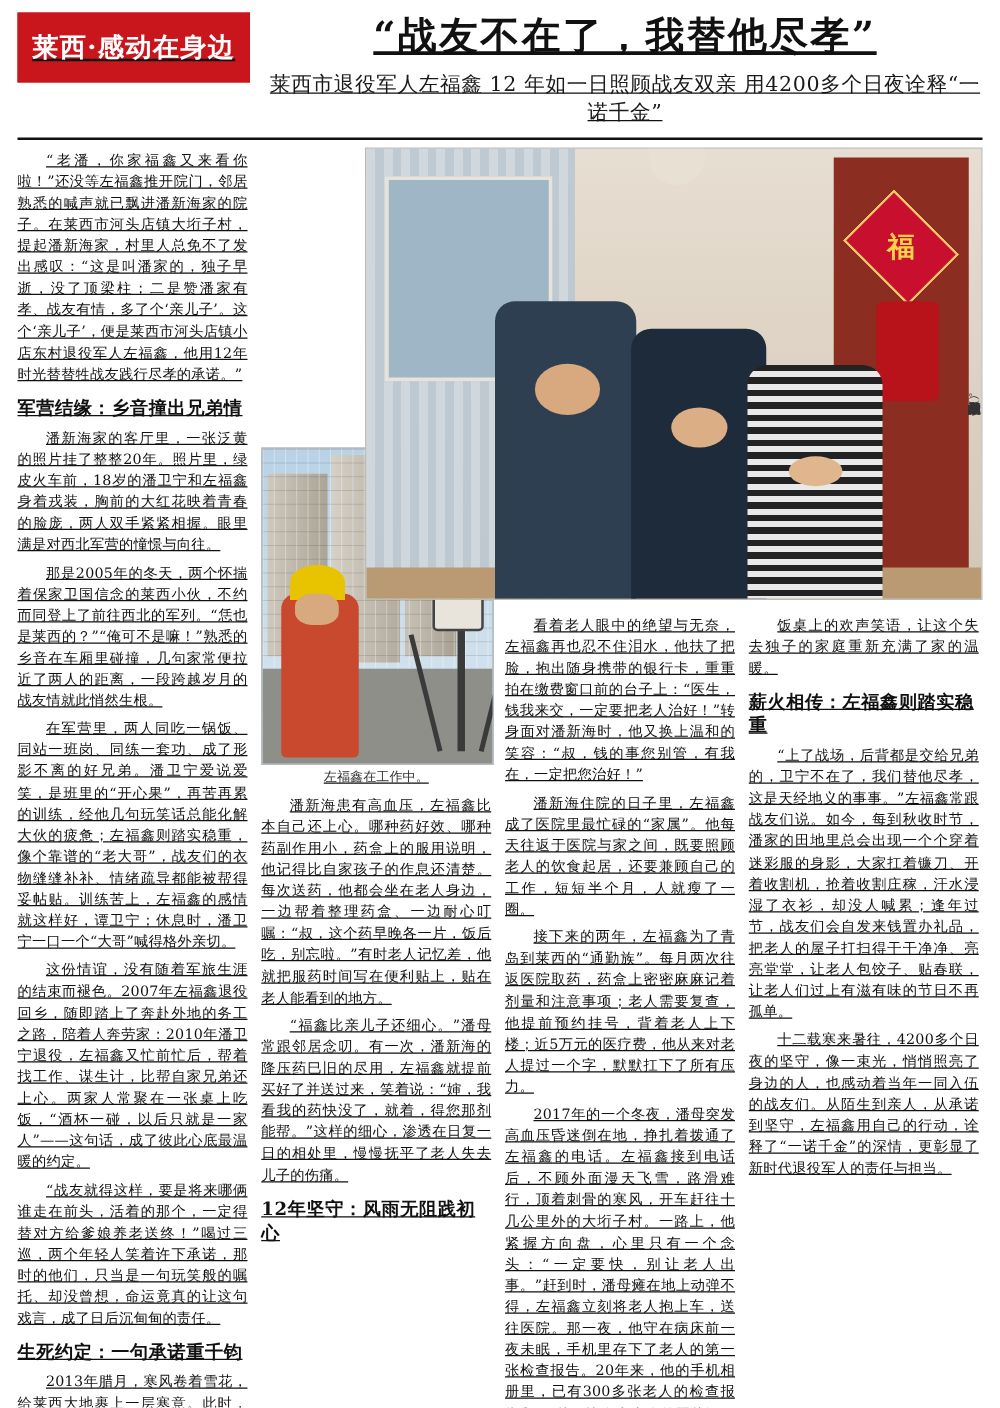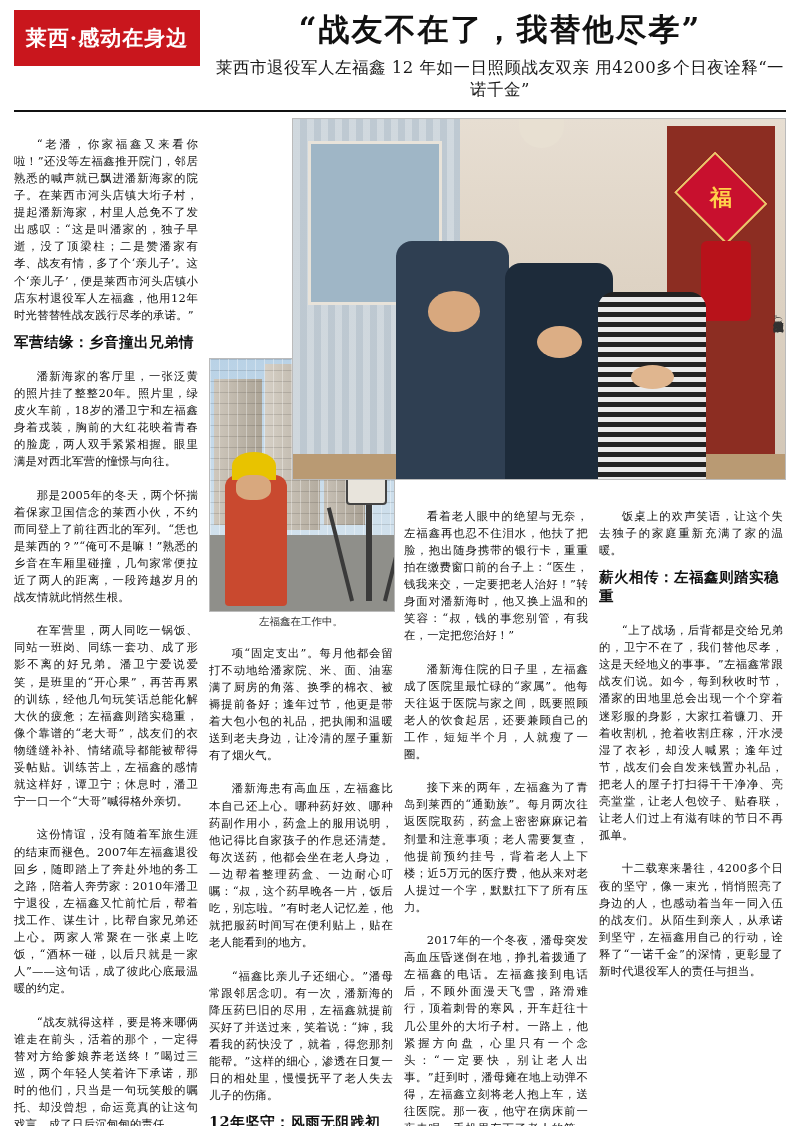"莱西·感动在身边" .page { text-decoration: none -> underline }
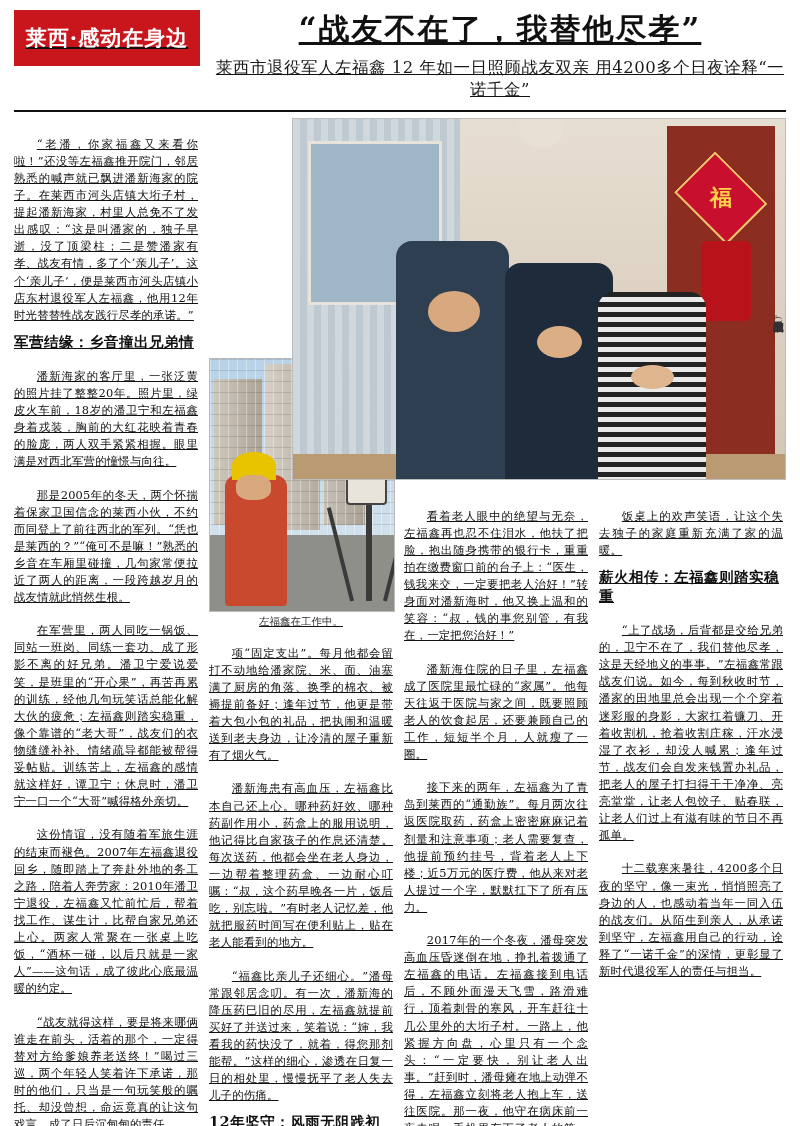"“老潘，你家福鑫又来看你啦！”还没等左福鑫推开院门，邻居熟悉的喊声就已飘进潘新海" p { margin: 16px 0 5px 0 -> 0 0 5px 0 }
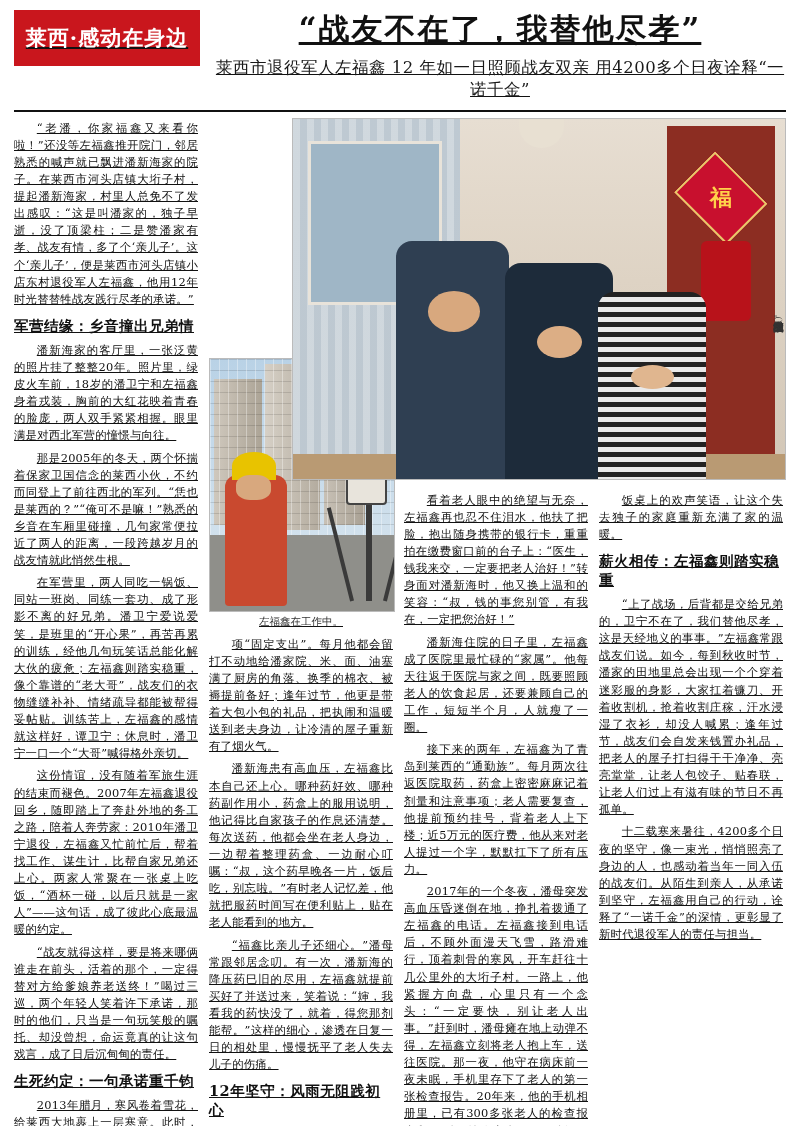"项“固定支出”。每月他都会留打不动地给潘家院、米、面、油塞满了厨房的角落、换季的" p { html: <p>项“固定支出”。每月他都会留打不动地给潘家院、米、面、油塞满了厨房的角落、换季的棉衣、被褥提前备好；逢年过节，他更是带着大包小包的礼品，把执闹和温暖送到老夫身边，让冷清的屋子重新有了烟火气。</p> -> none }
